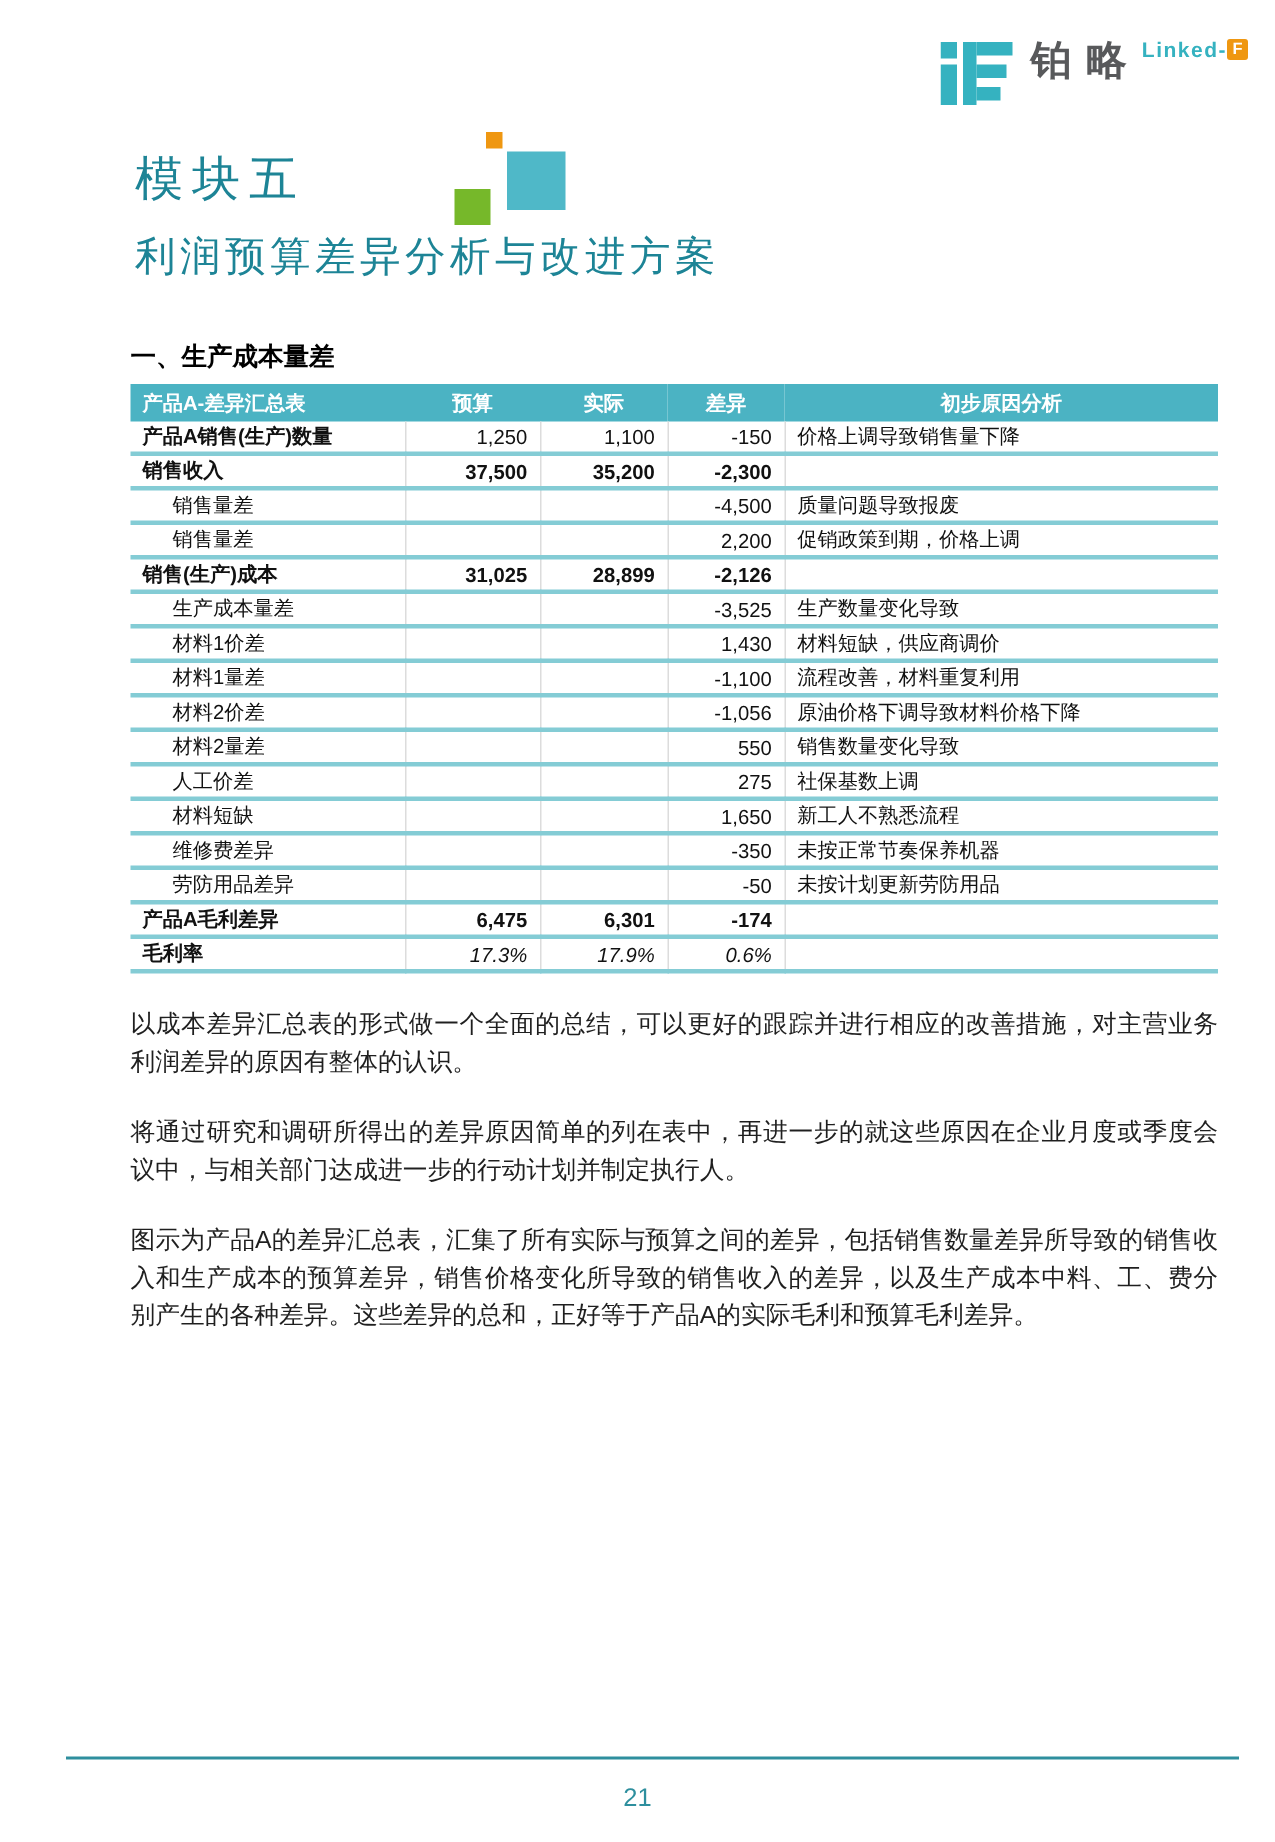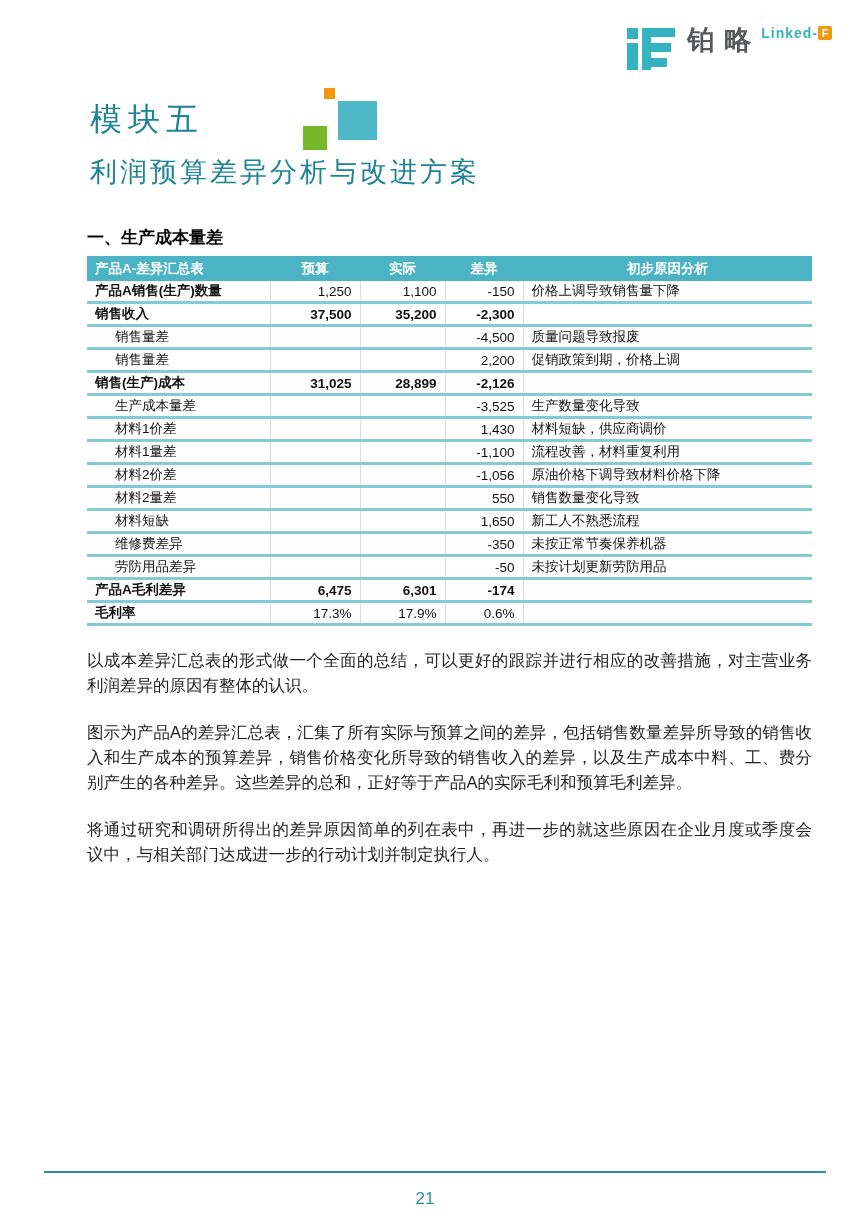"人工价差" tr.ind { html: none -> <tr> <td>人工价差</td> <td></td> <td></td> <td>275</td> <td>社保基数上调</td> </tr> }
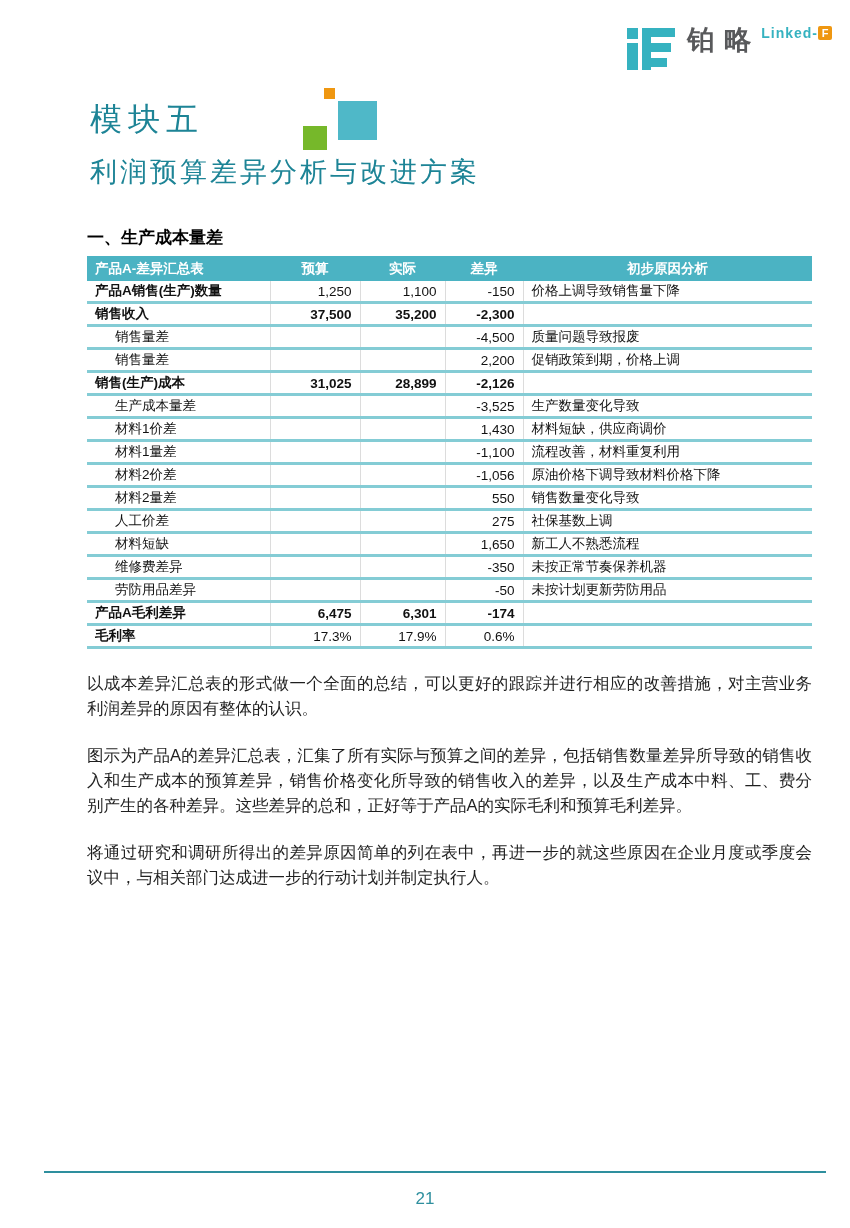"17.3%" tr.iv td.num { font-style: none -> italic }
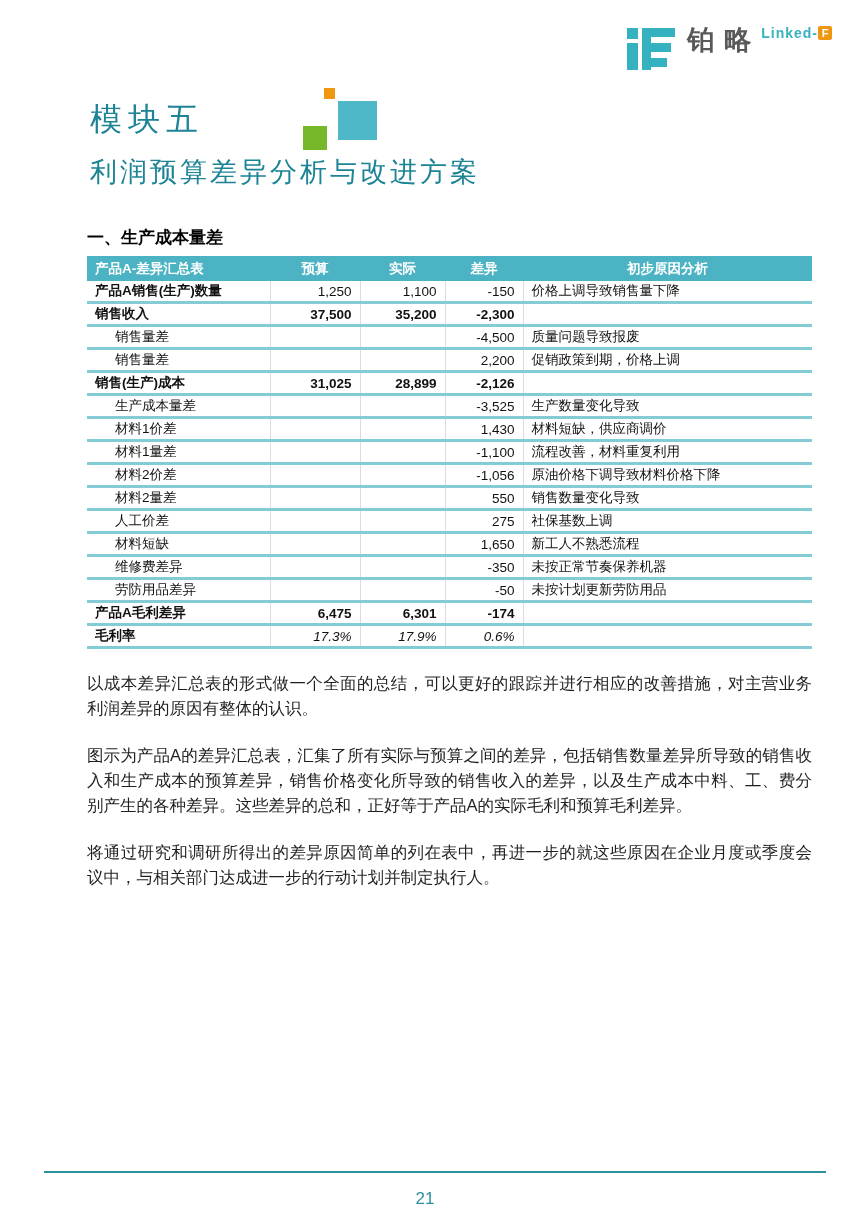"图示为产品A的差异汇总表，汇集了所有实际与预算之间的差异，包括销售数量差异所导致" p.para { order: before "将通过研究和调研所得出的差异原因简单的列在表中，再进一步的就这些原因在企业月度或" -> after "将通过研究和调研所得出的差异原因简单的列在表中，再进一步的就这些原因在企业月度或" }
